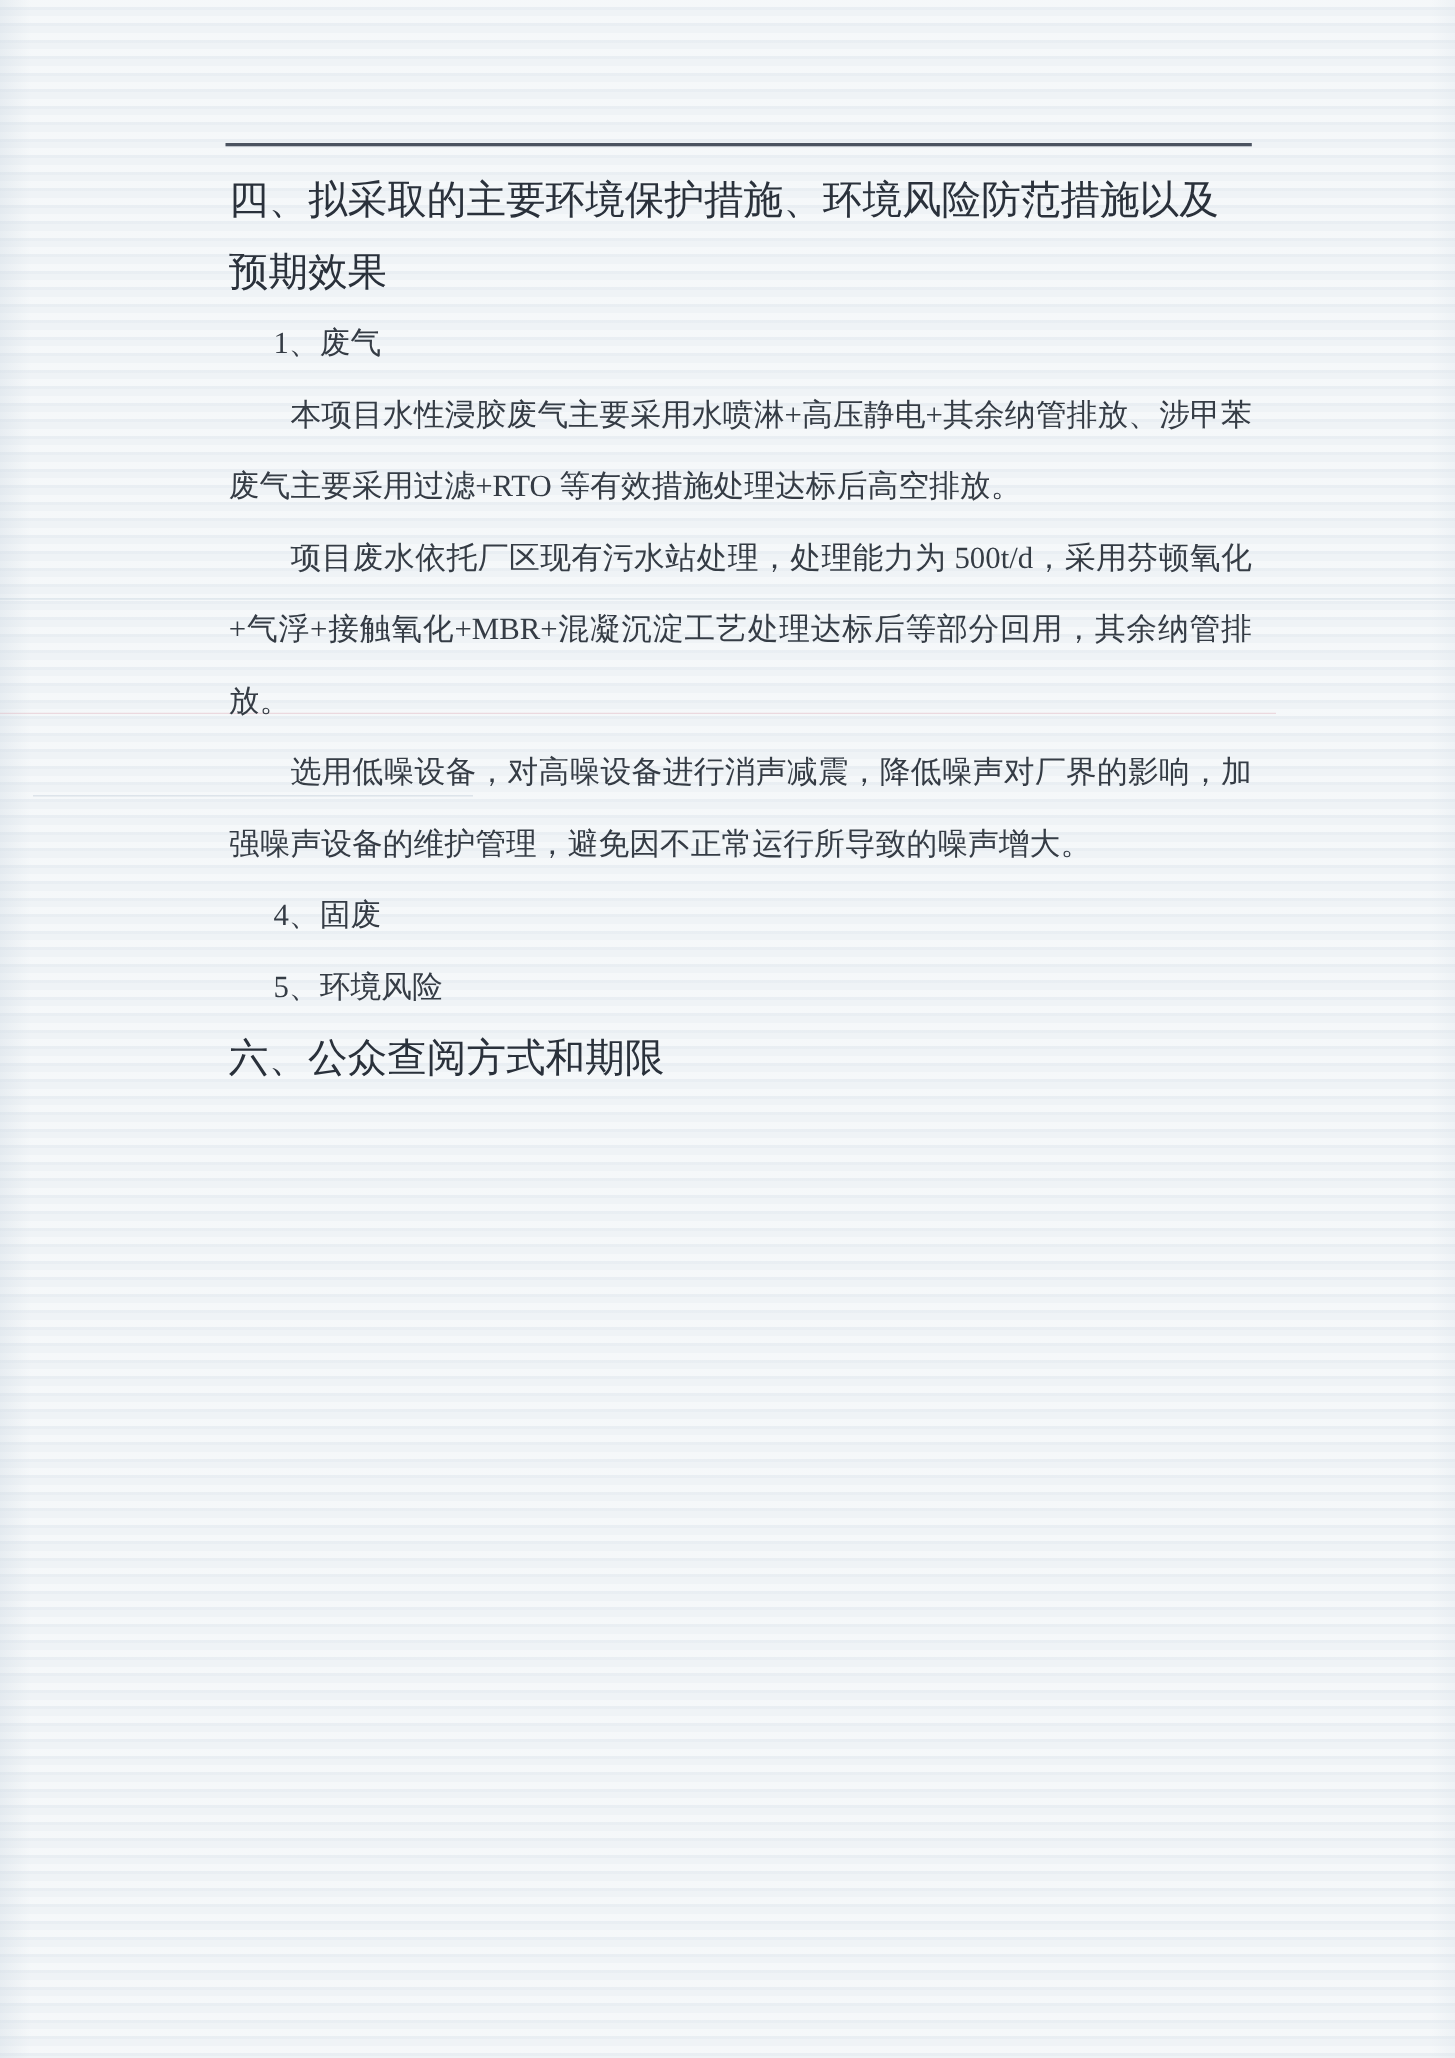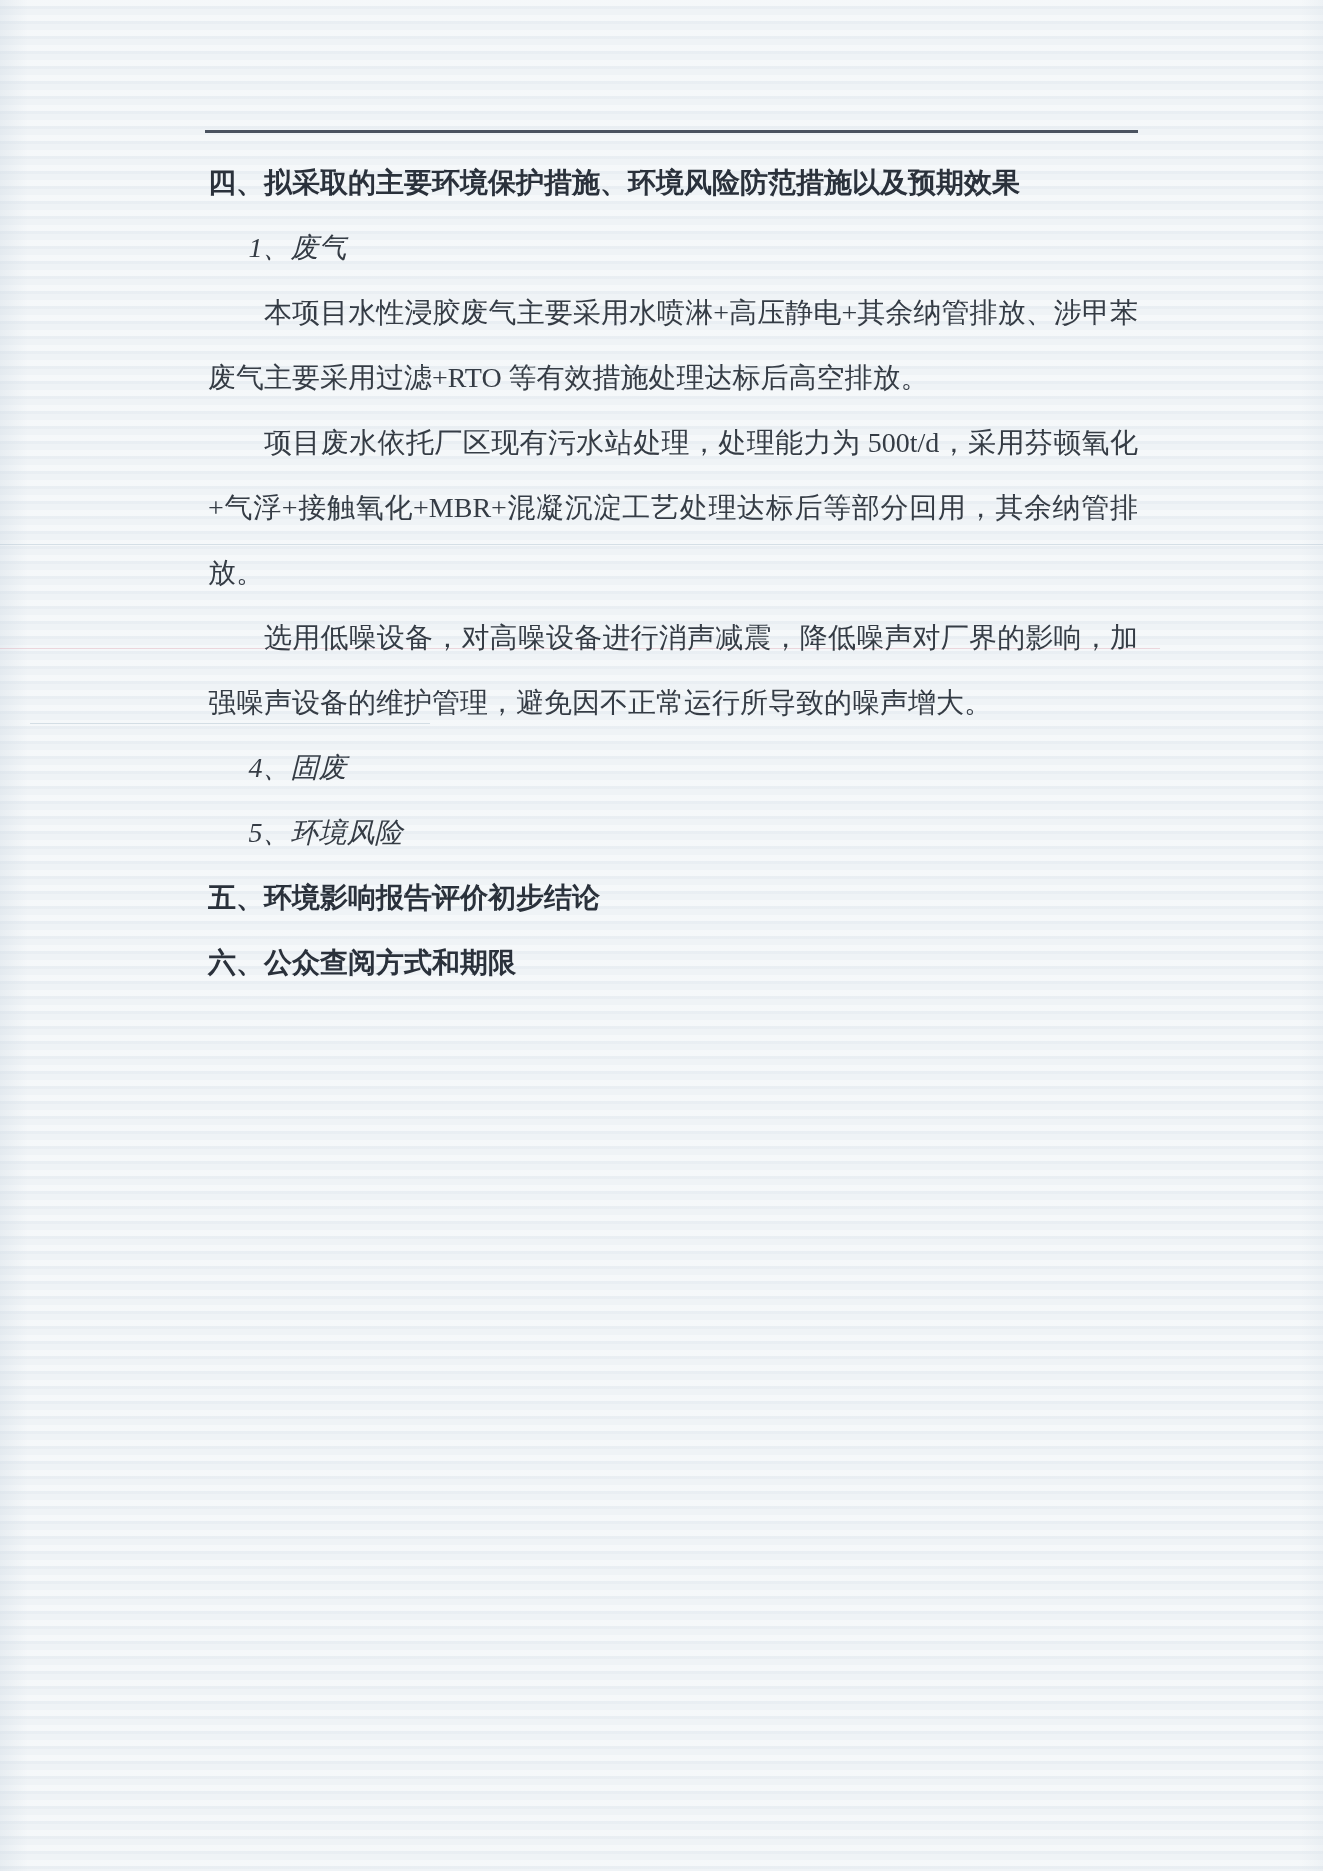"四、拟采取的主要环境保护措施、环境风险防范措施以及预期效果" .heading { font-size: 28px -> 36px; font-weight: bold -> normal }
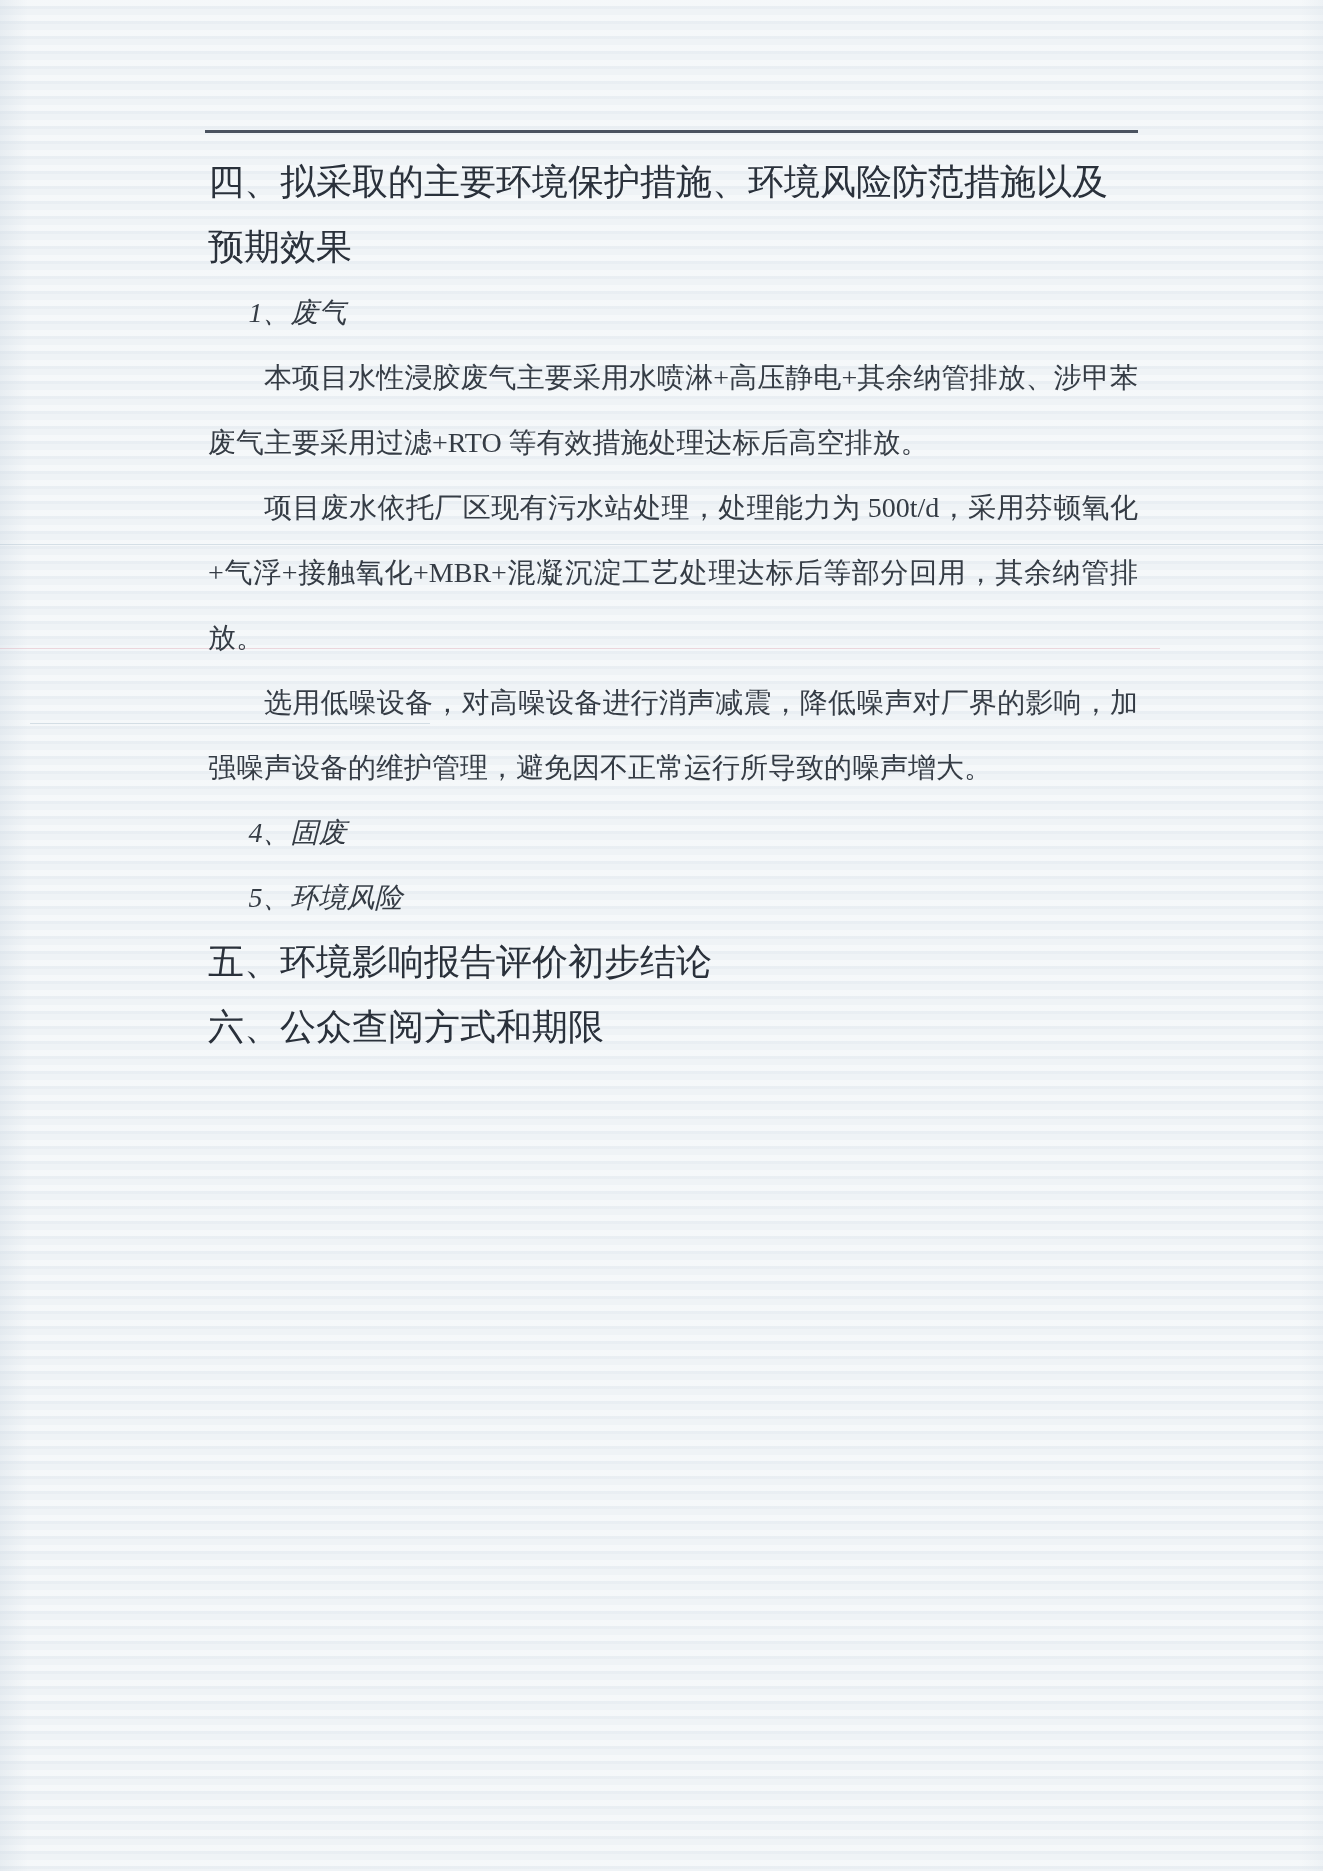"1、废气" .subheading { font-style: italic -> none }
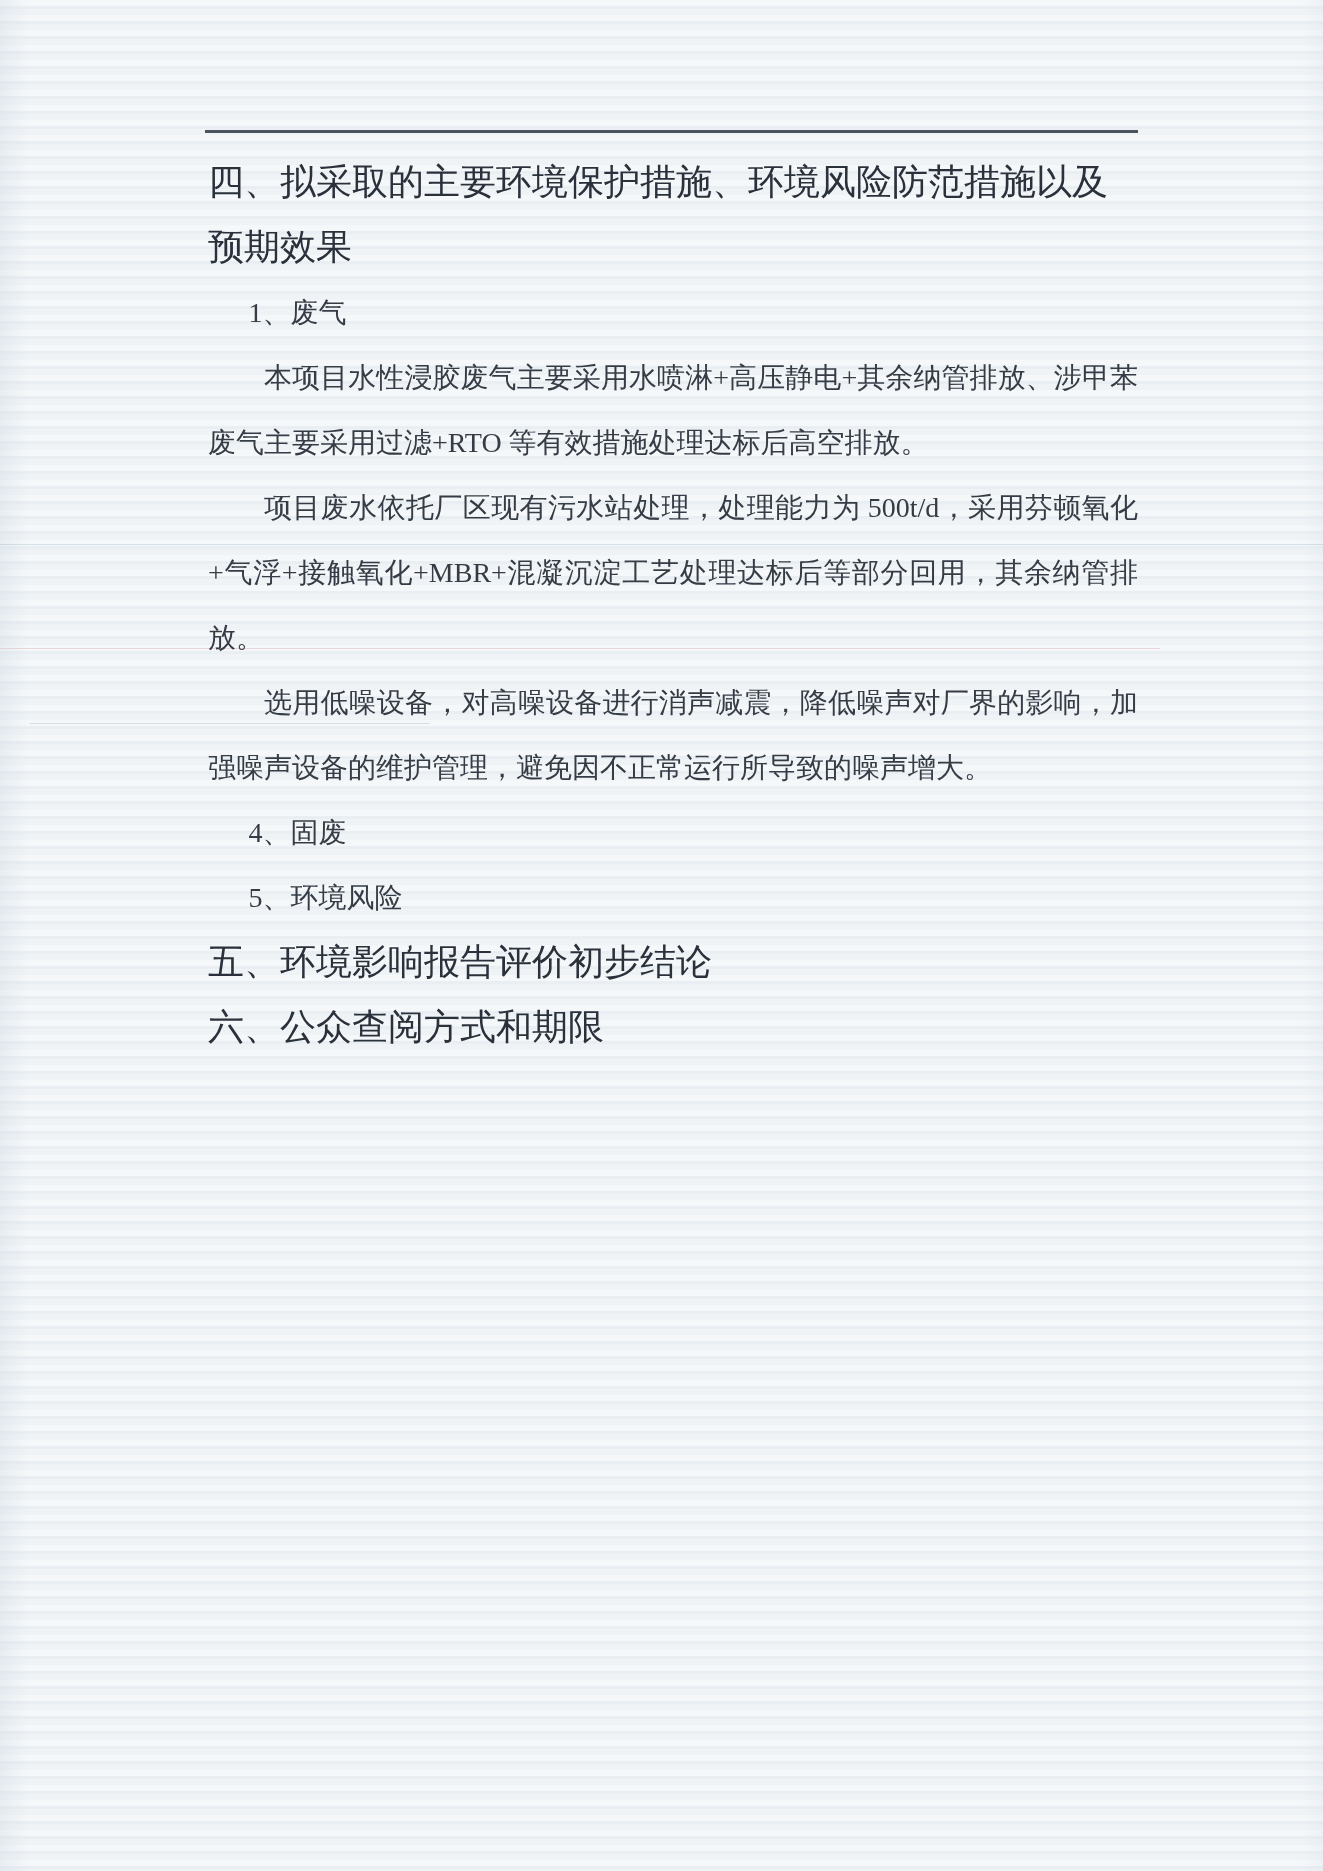"五、环境影响报告评价初步结论" div.block { html: <div>五、环境影响报告评价初步结论</div> -> none }
